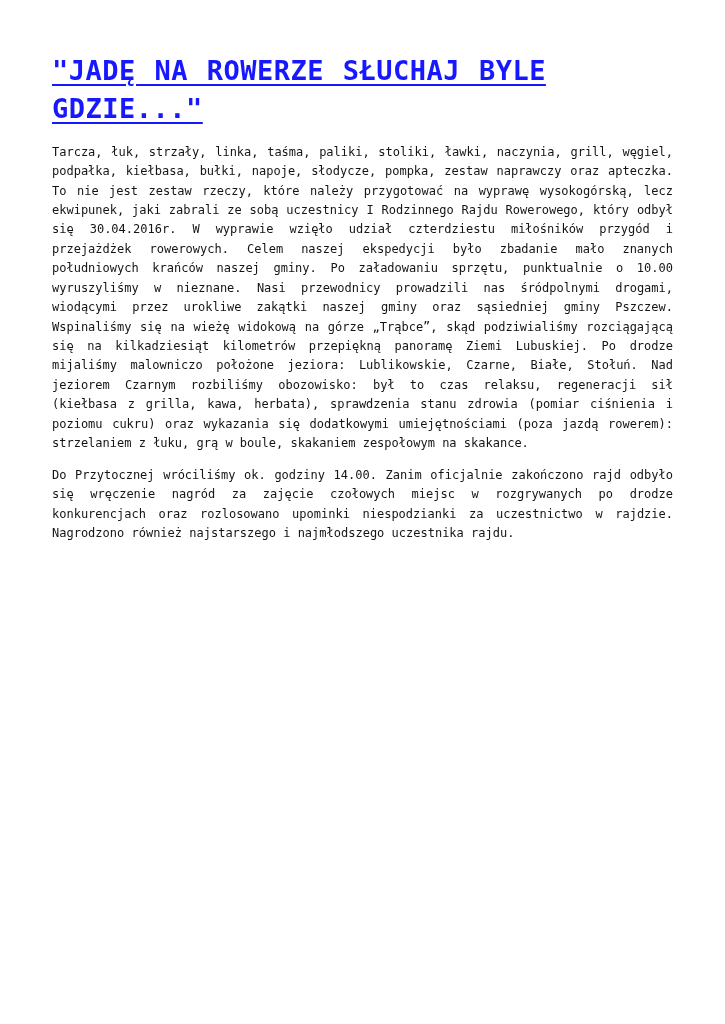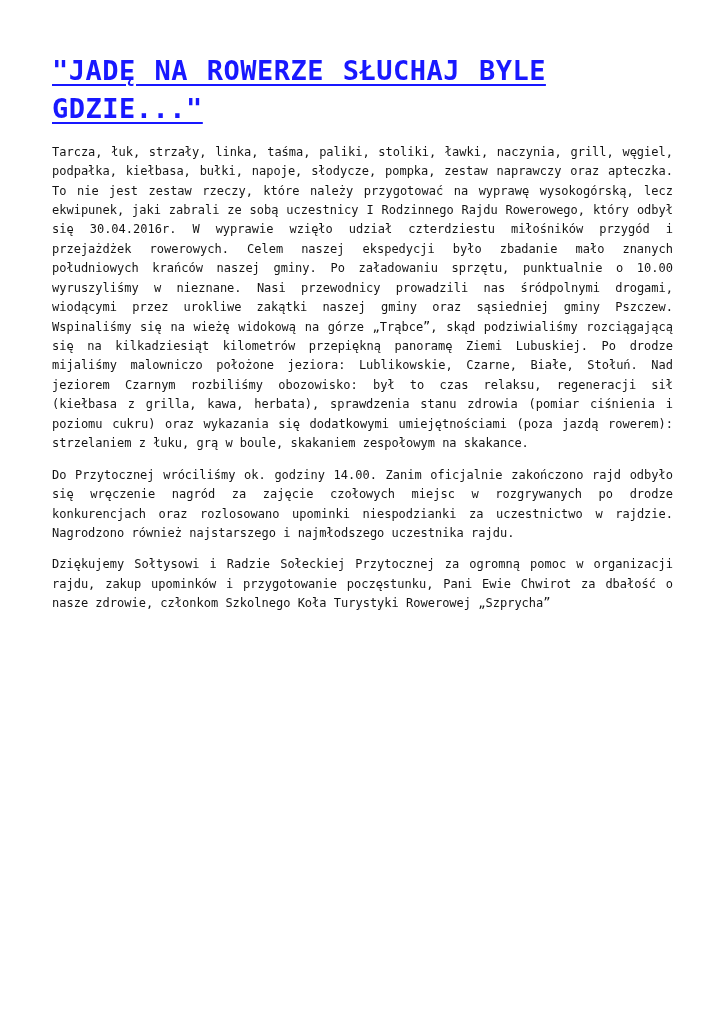"Dziękujemy Sołtysowi i Radzie Sołeckiej" p { html: <p>Dziękujemy Sołtysowi i Radzie Sołeckiej Przytocznej za ogromną pomoc w organizacji rajdu, zakup upominków i przygotowanie poczęstunku, Pani Ewie Chwirot za dbałość o nasze zdrowie, członkom Szkolnego Koła Turystyki Rowerowej „Szprycha”</p> -> none }
